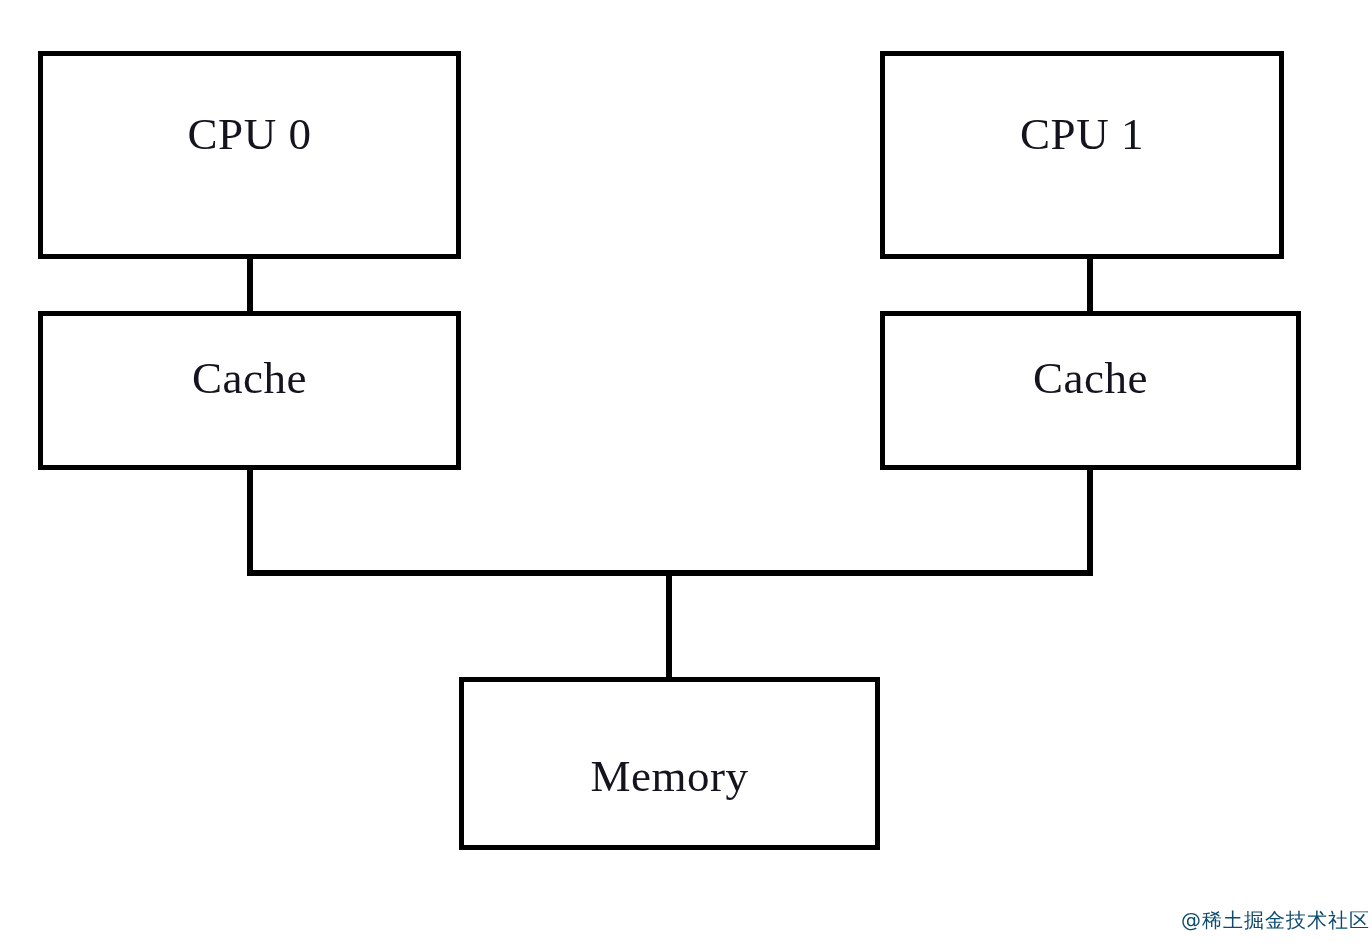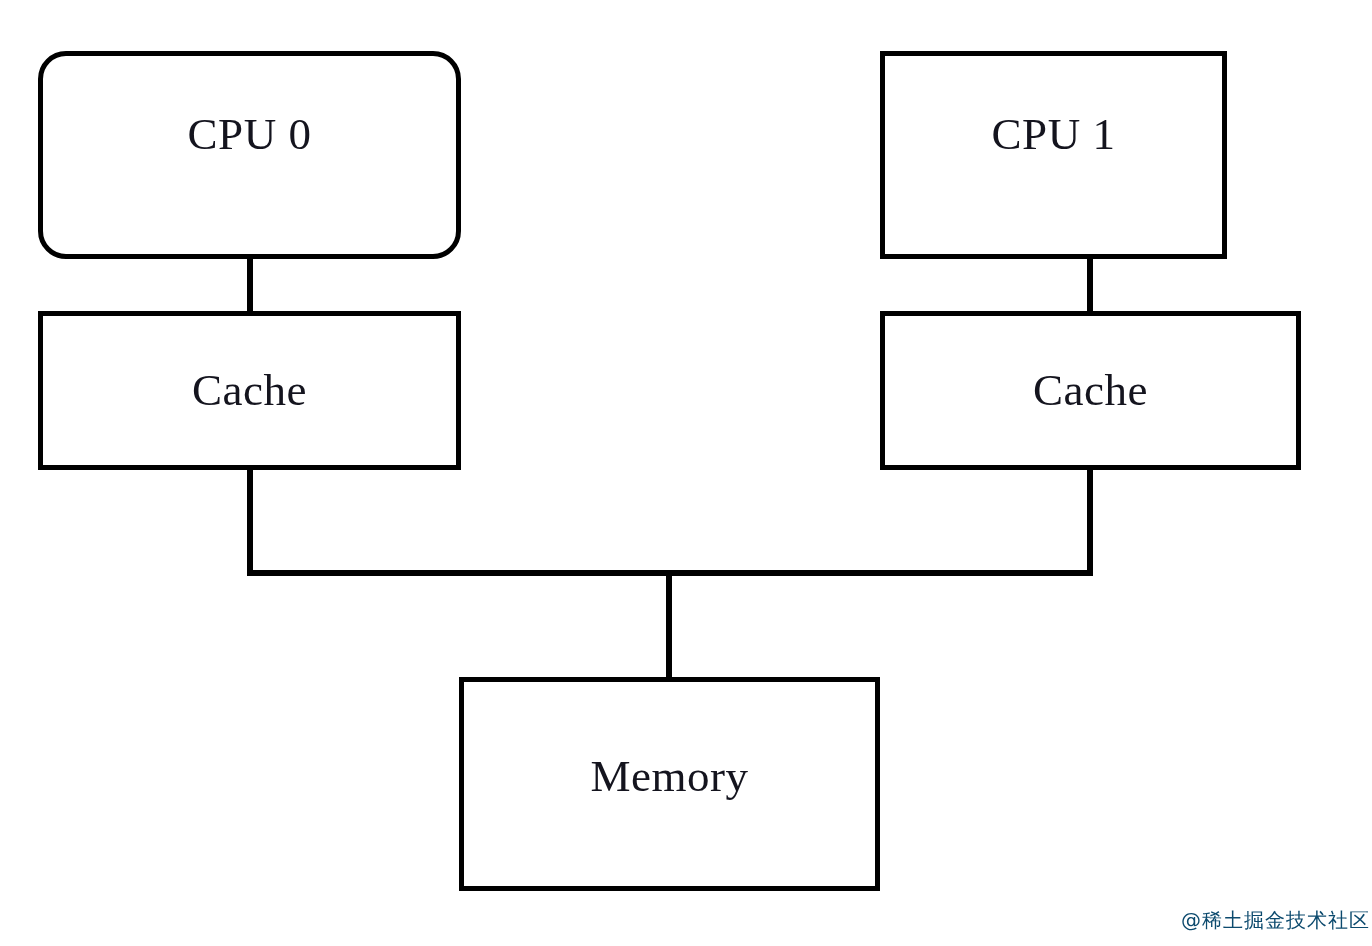"CPU 0" #cpu0-box { border-radius: 28px -> none }
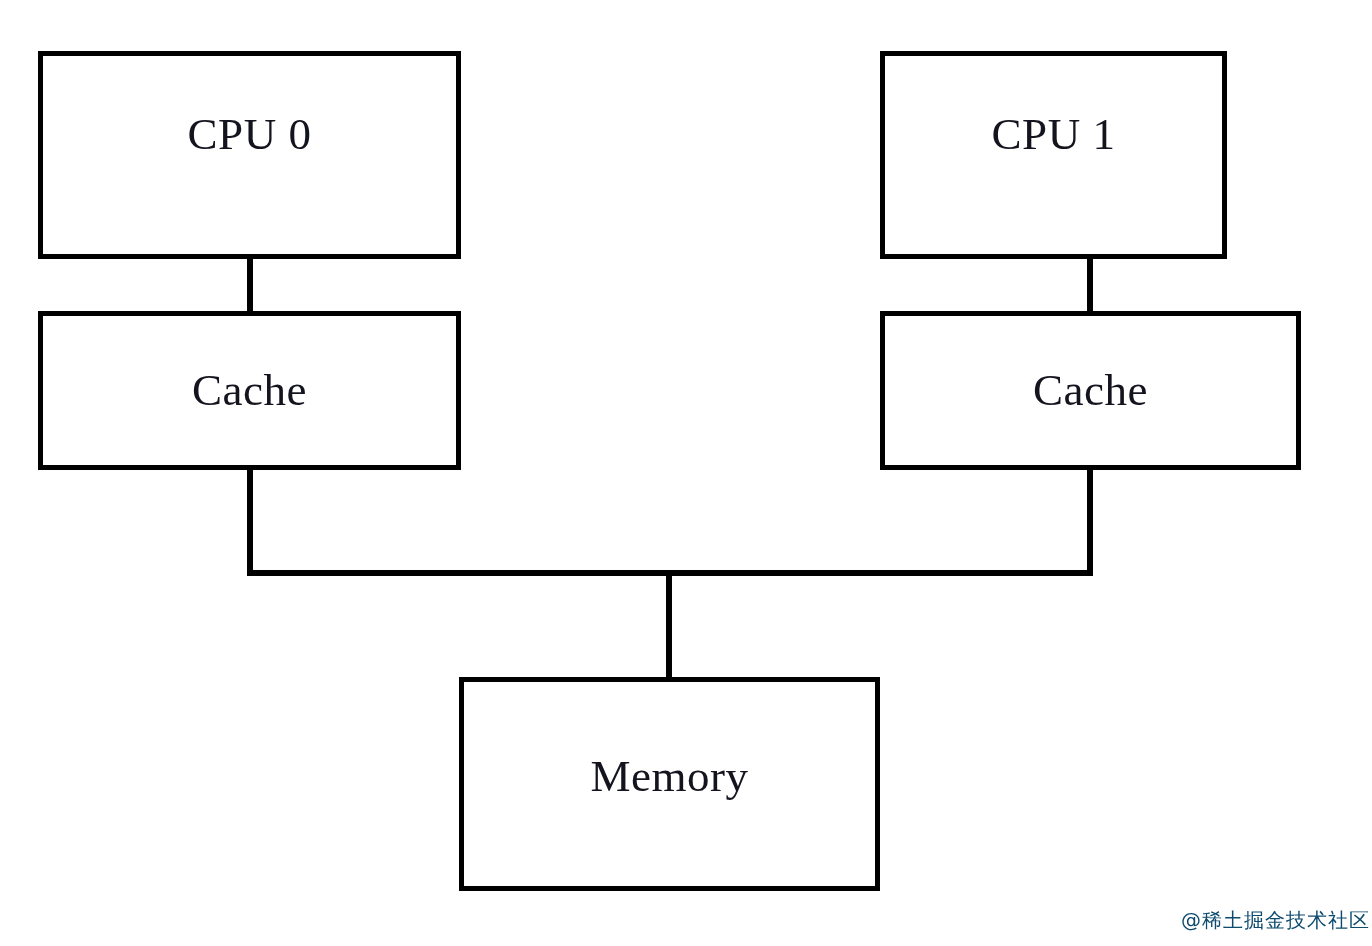"CPU 1" #cpu1-box { width: 347px -> 404px }
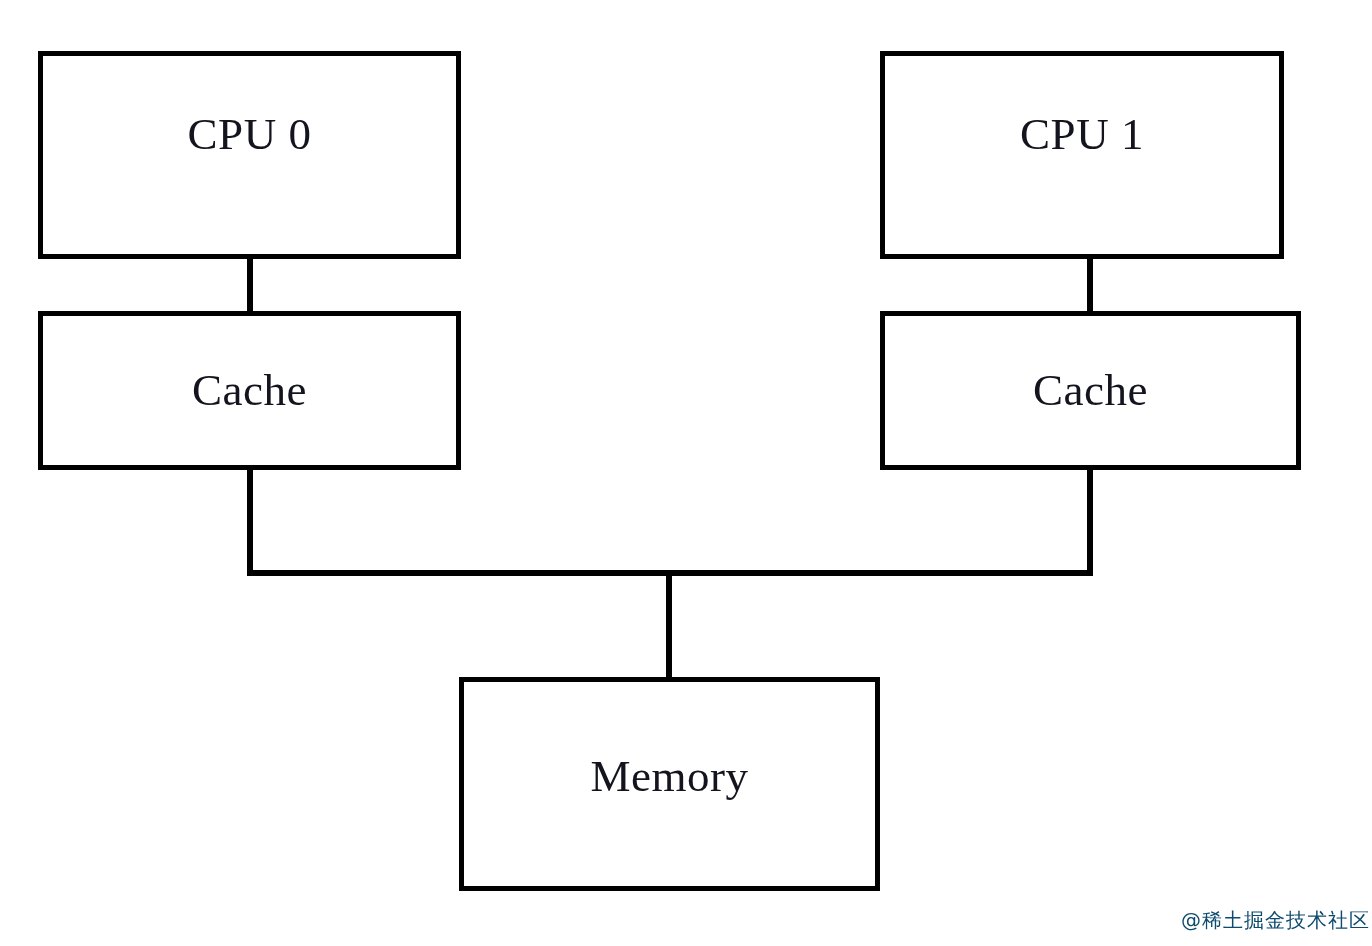"Cache" #cache0-label, #cache1-label { top: 48px -> 36px }
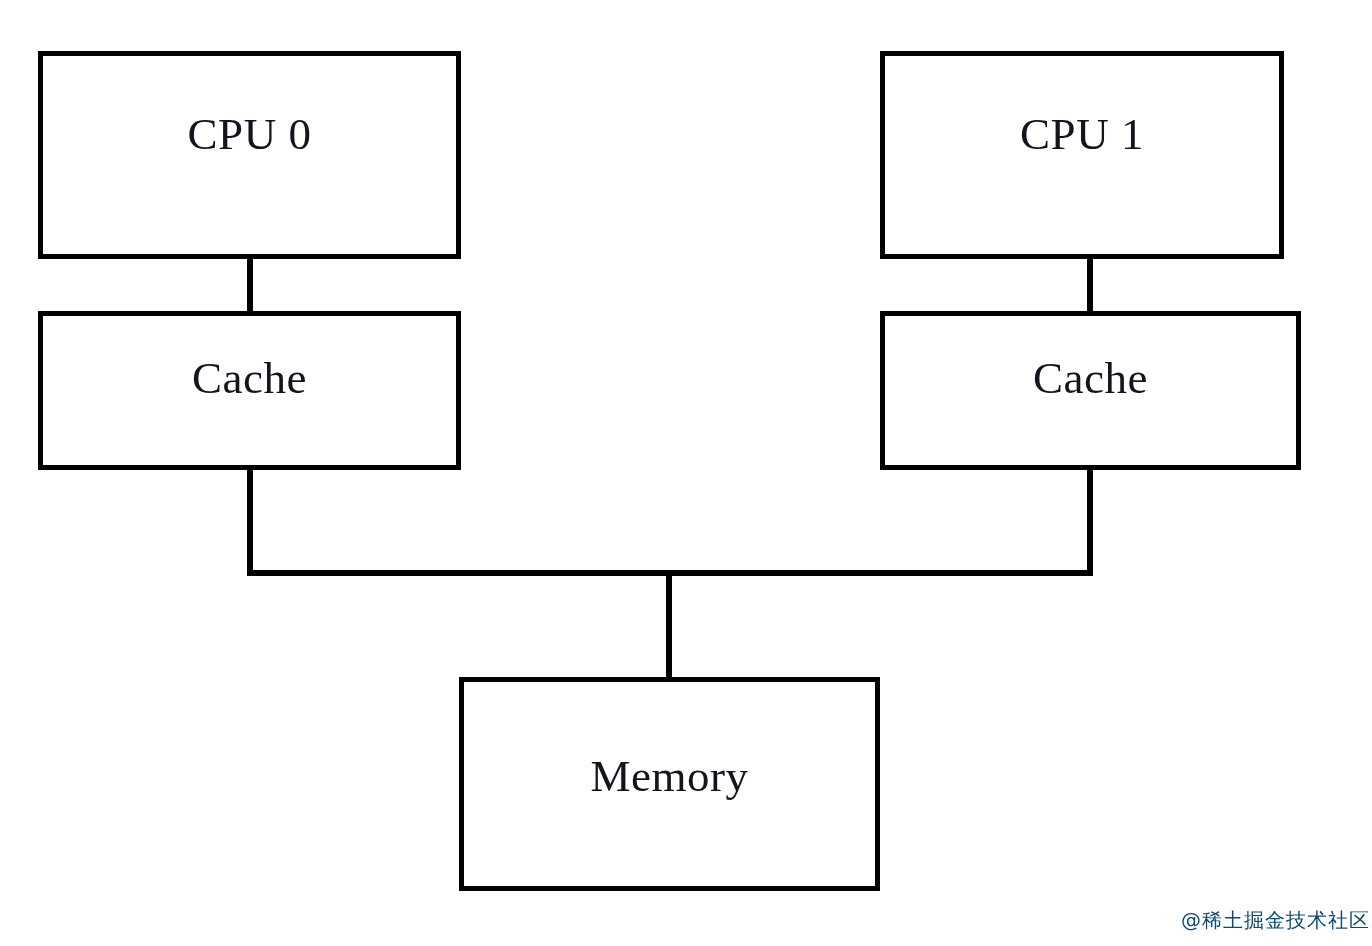"Memory" #memory-box { height: 214px -> 173px }
